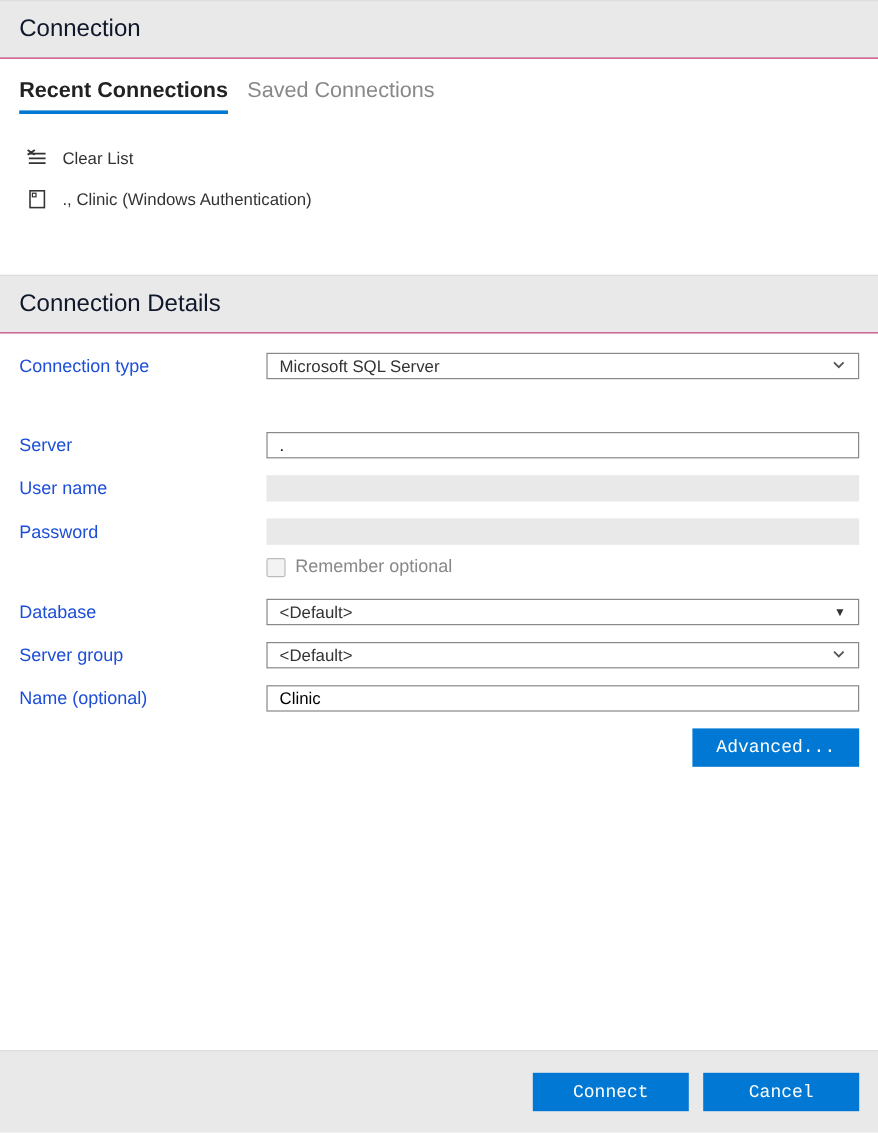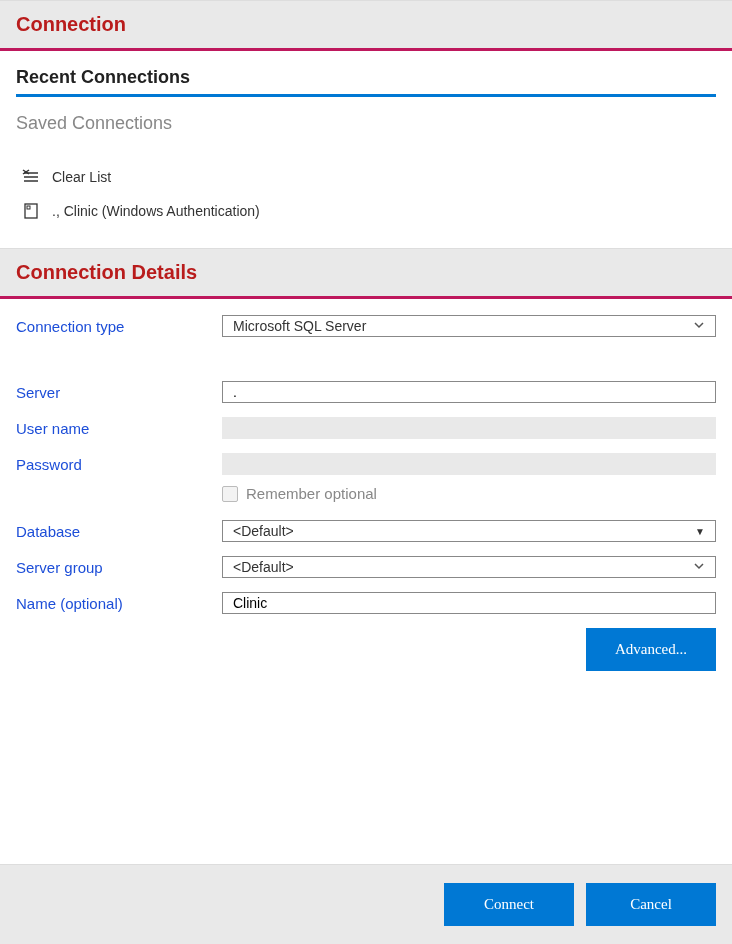"Connection" .section-header { border-bottom: 3px solid #be185d -> 1px solid #be185d; color: #b91c1c -> #0f172a; font-weight: 700 -> 400 }
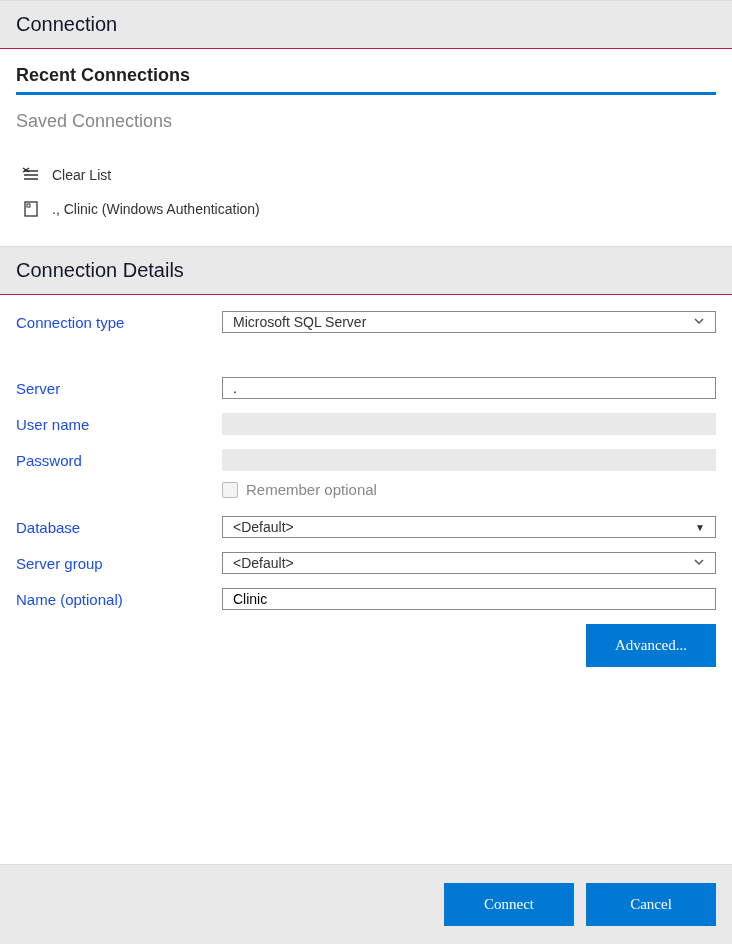"Recent Connections" .tabs { flex-direction: column -> none }
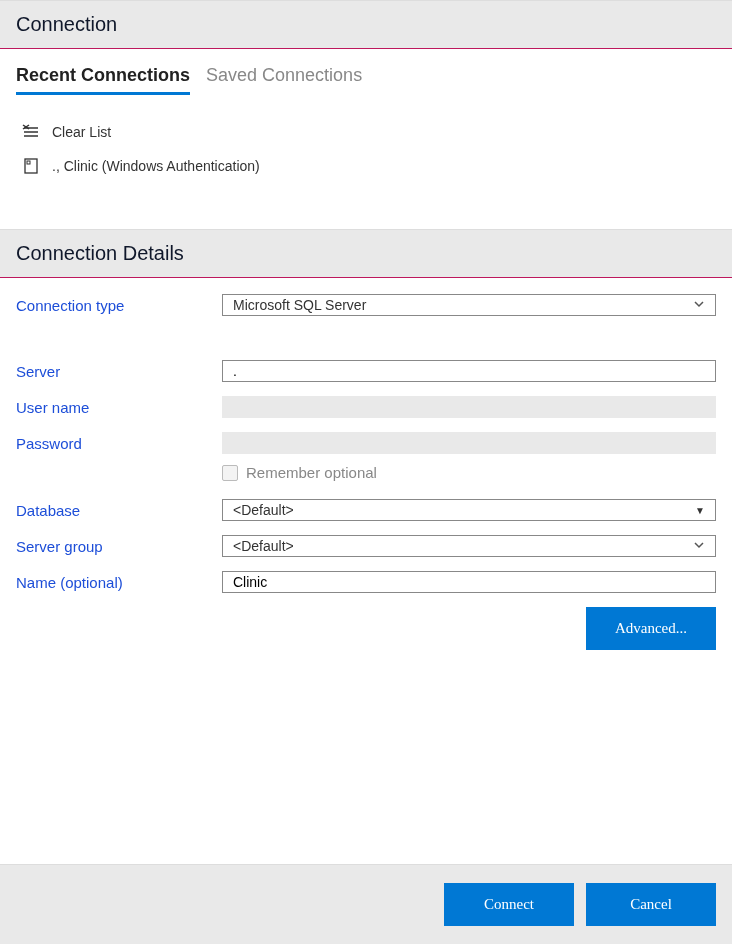"Advanced..." .btn-primary { font-family: Liberation Serif, serif -> Liberation Mono, monospace; height: 43px -> 32px }
